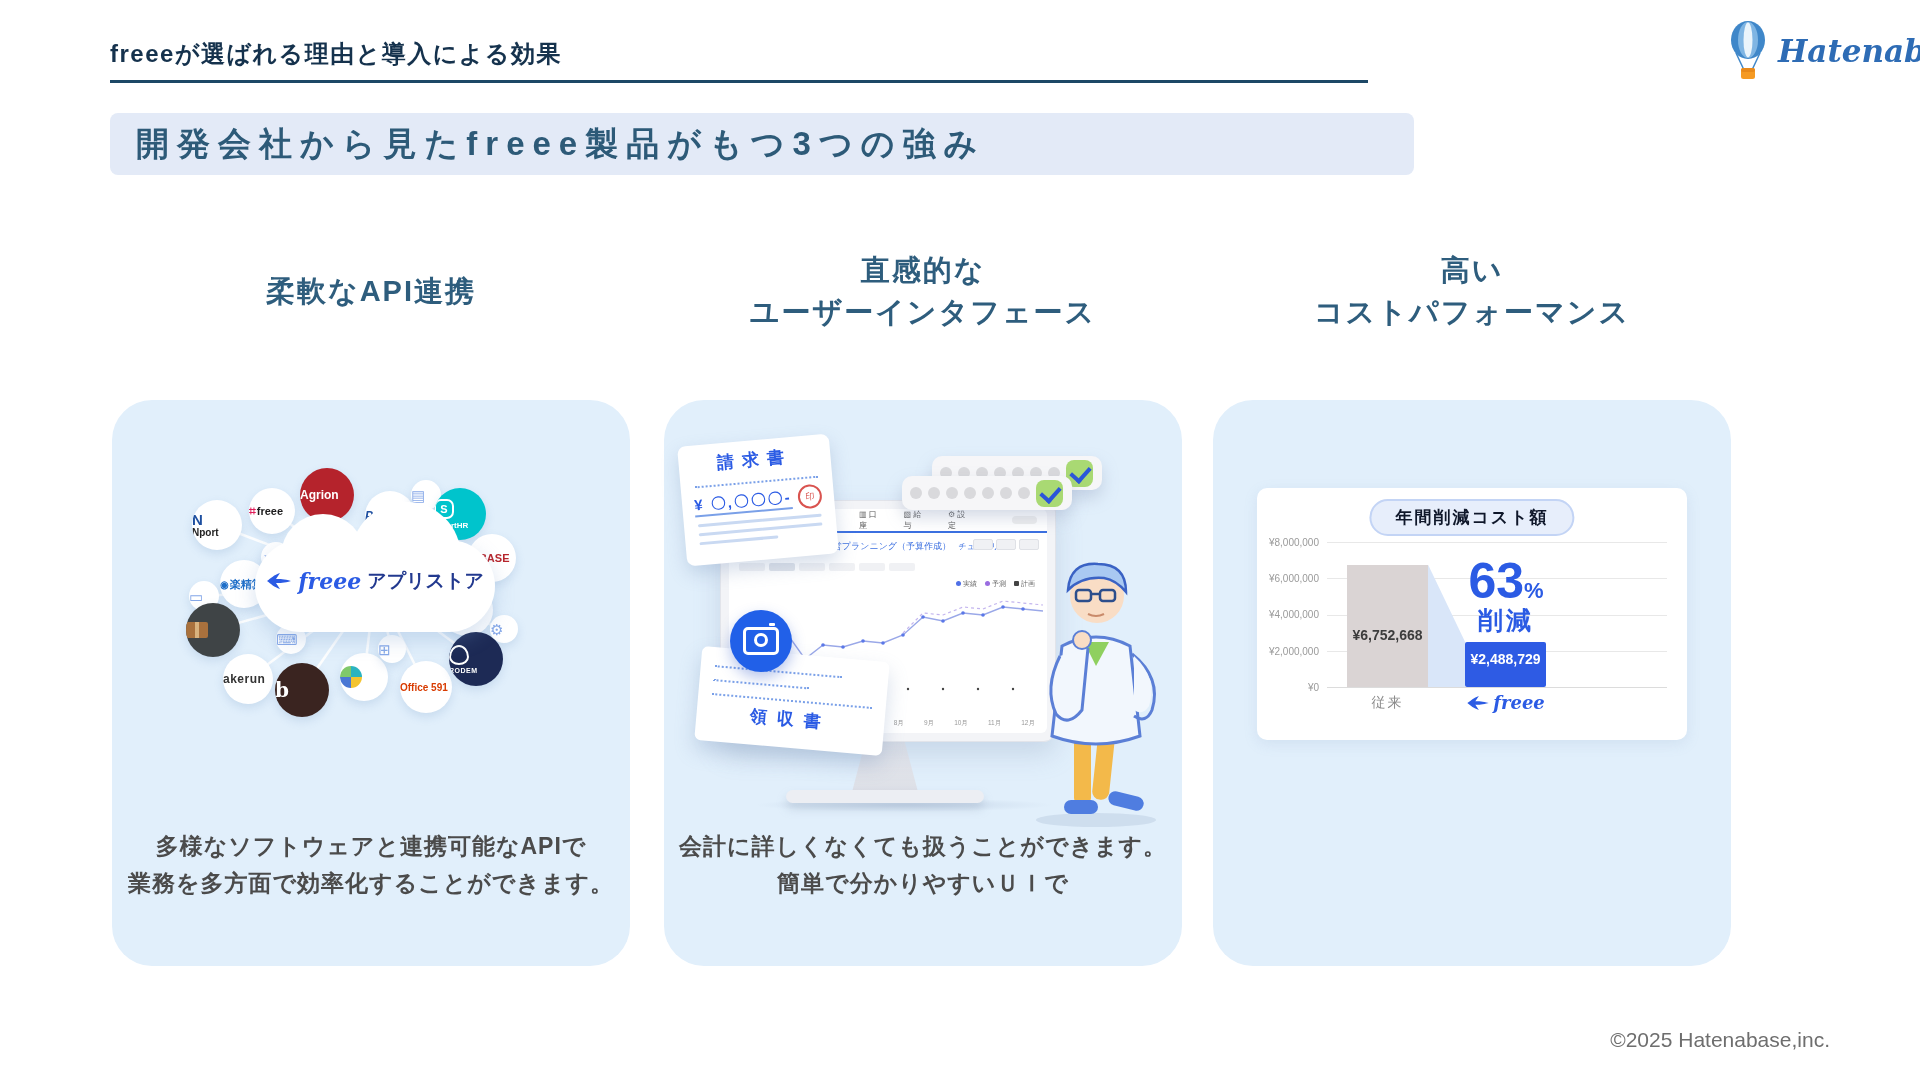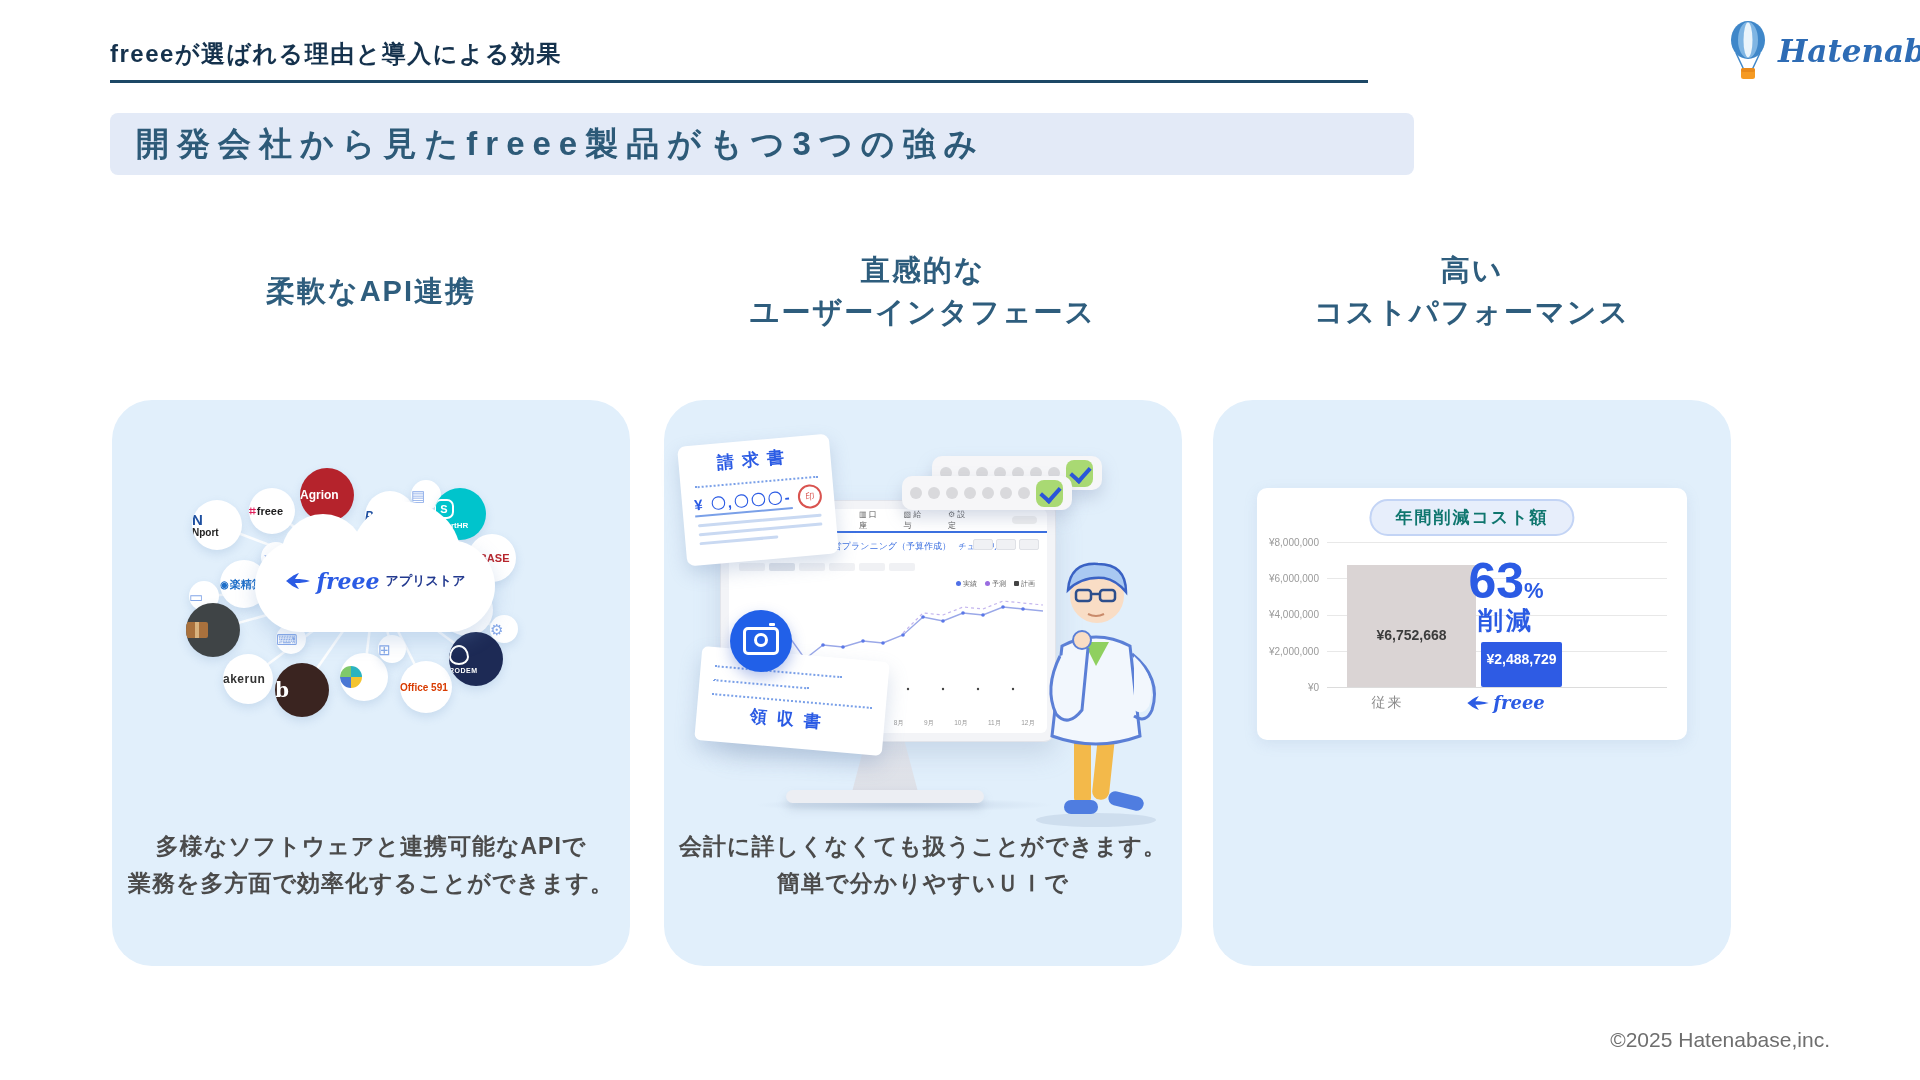"年間削減コスト額" .badge { color: #0f766e -> #0f172a }
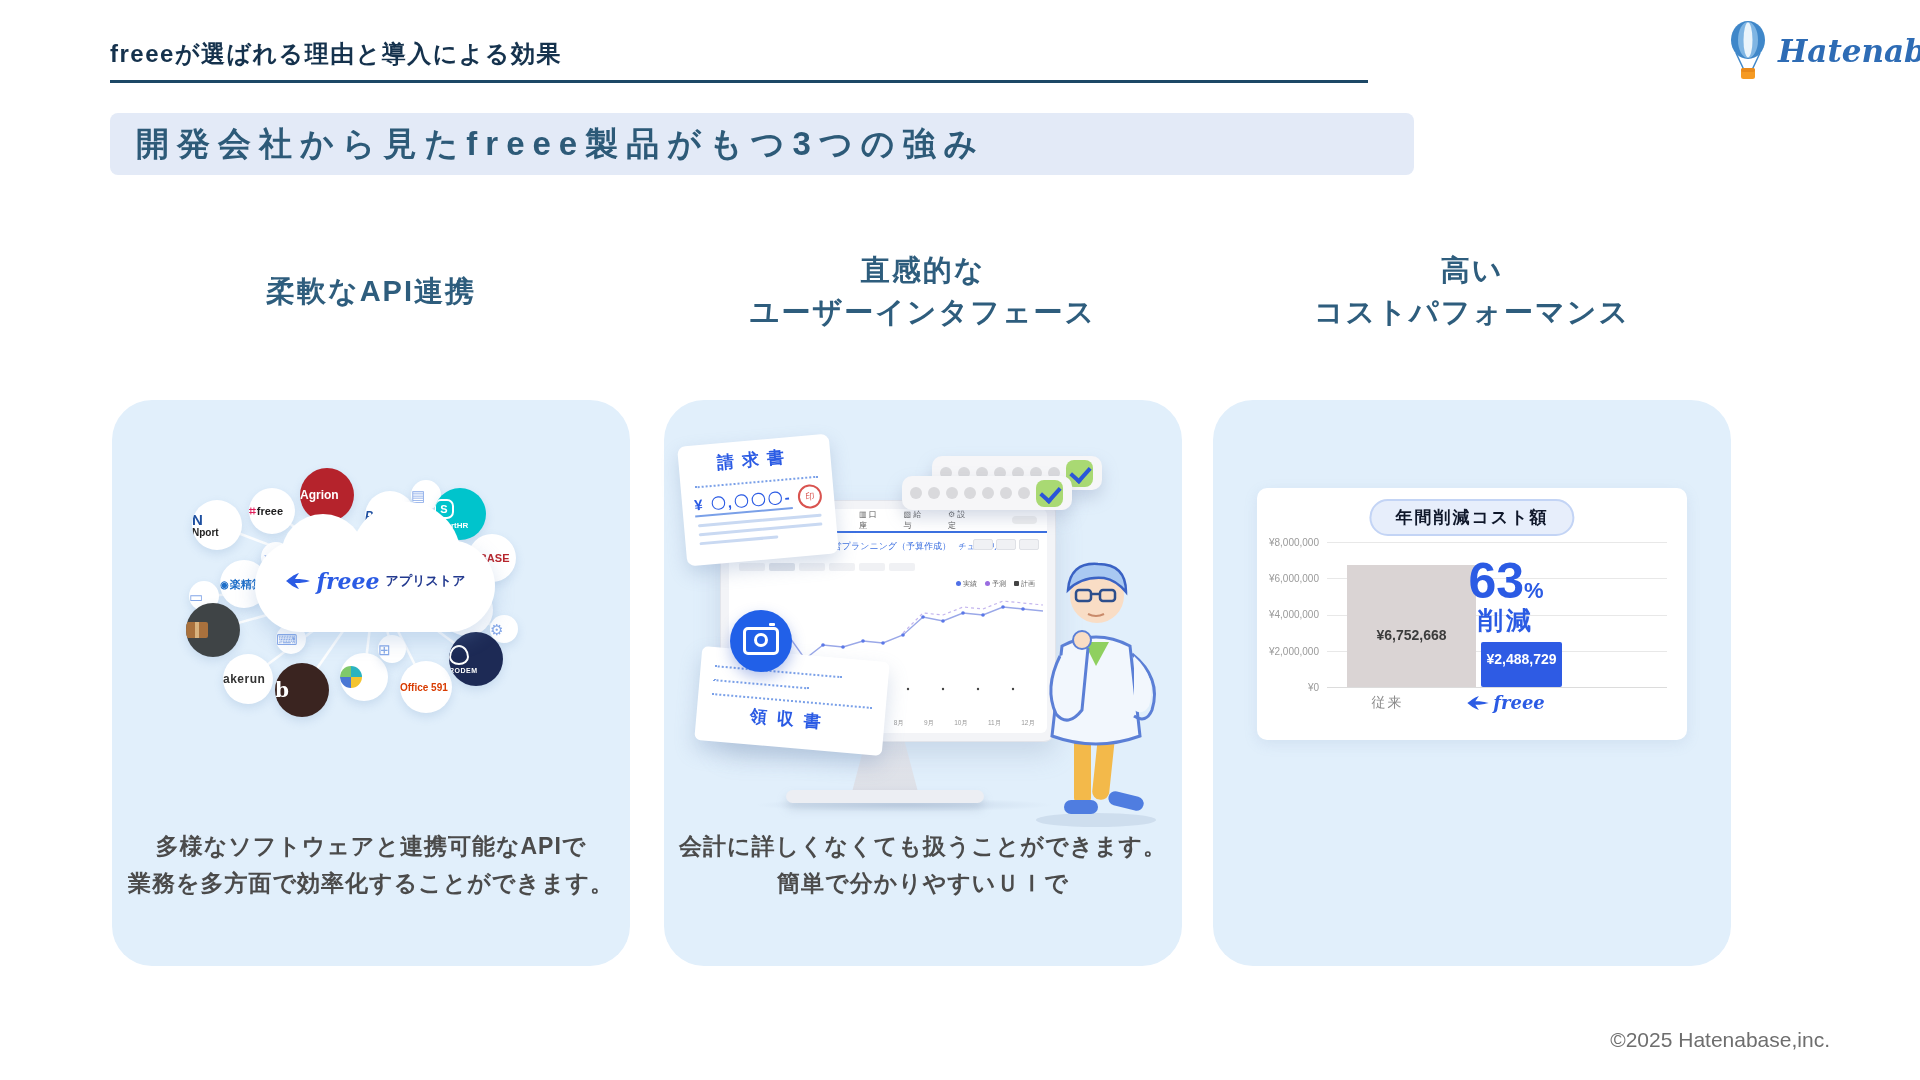"アプリストア" .hub-store { font-size: 13px -> 19px }
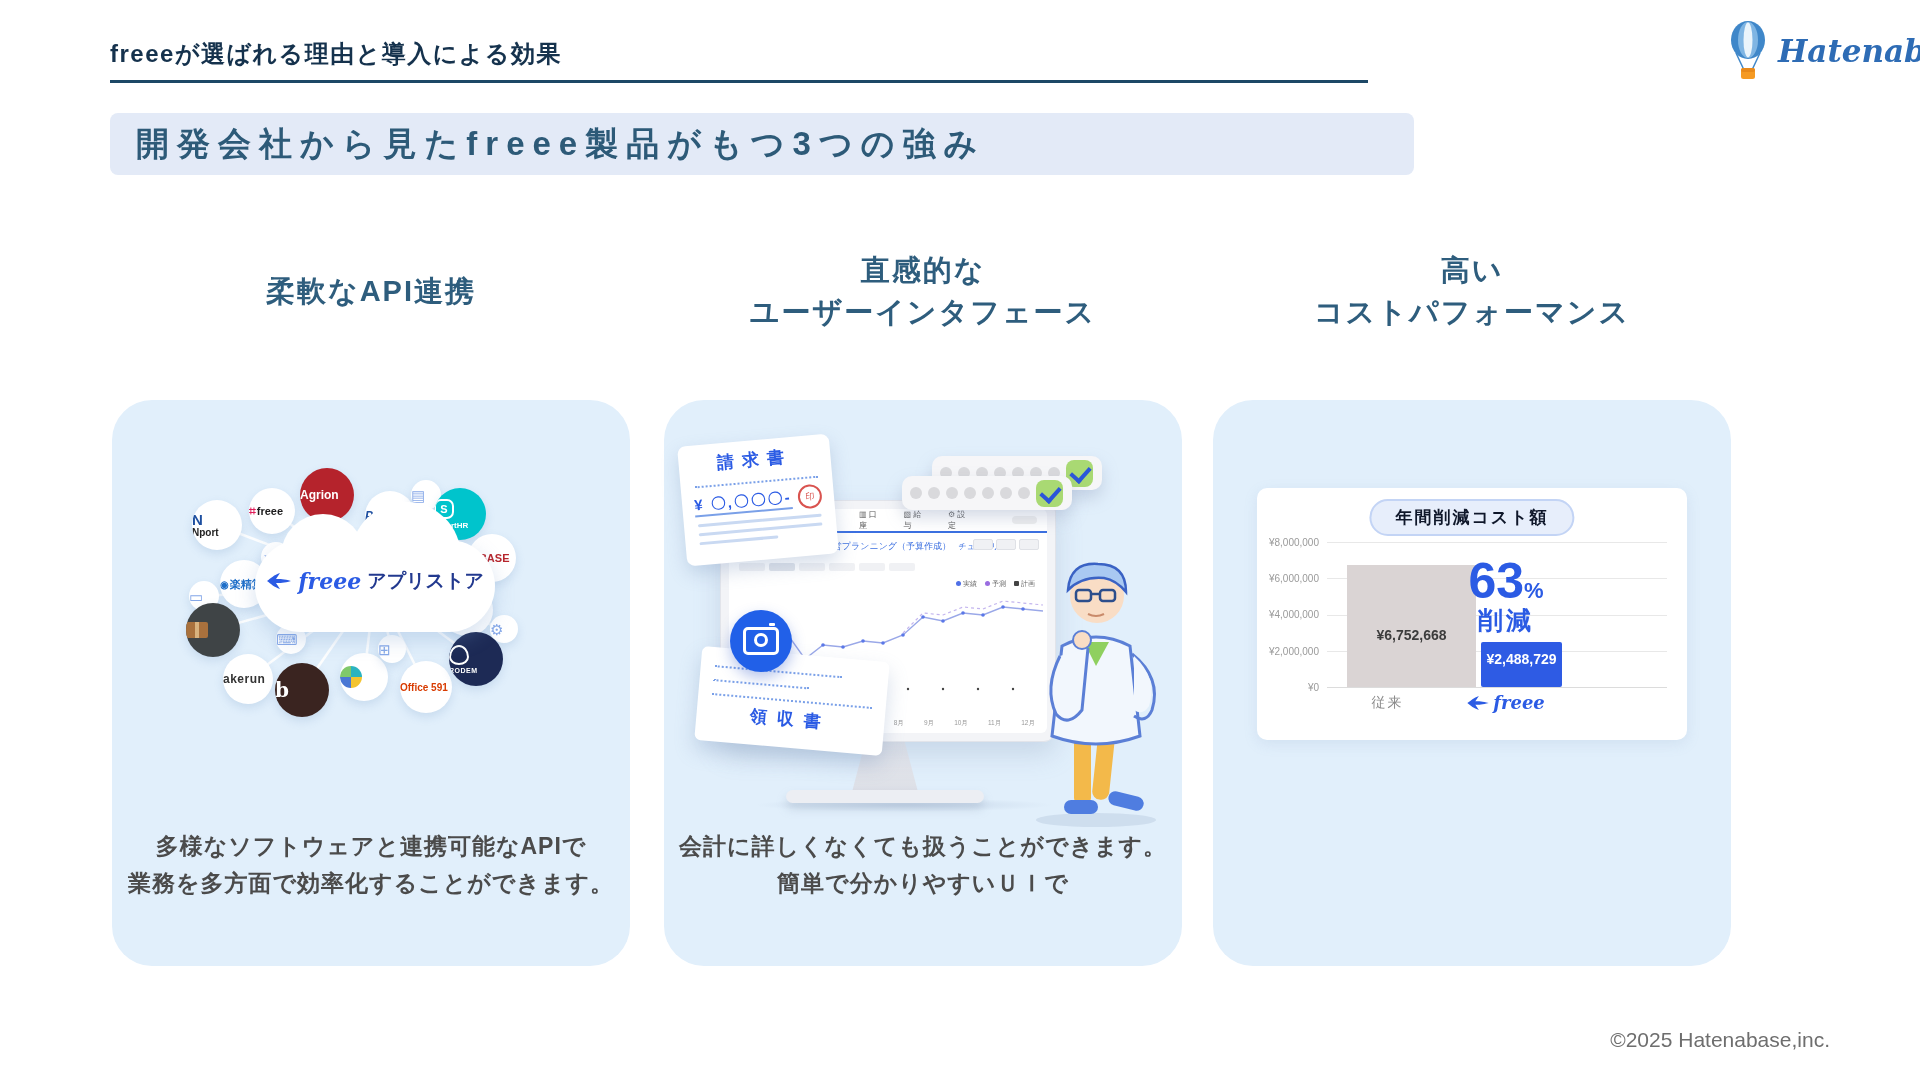"¥6,752,668" div.bar { padding-left: 48px -> none }
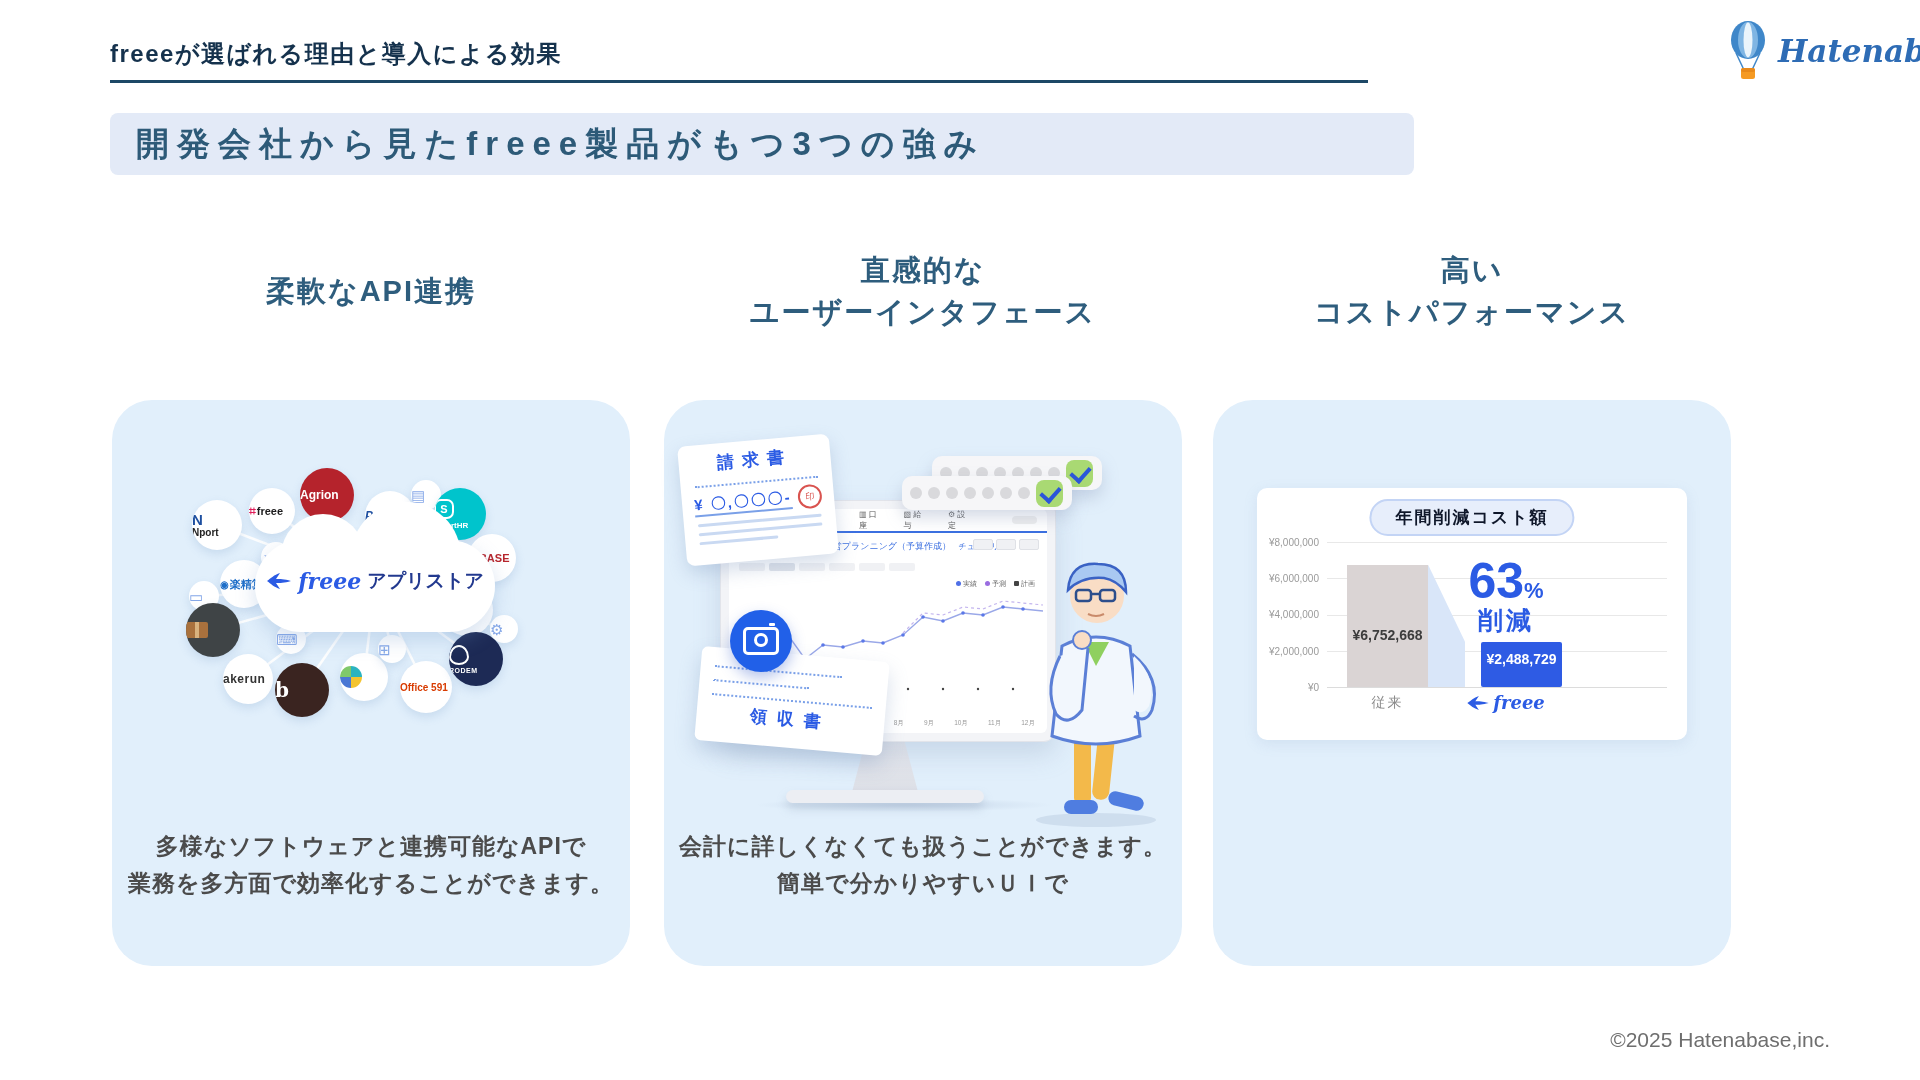"¥2,488,729" div.bar { margin-left: 16px -> none }
